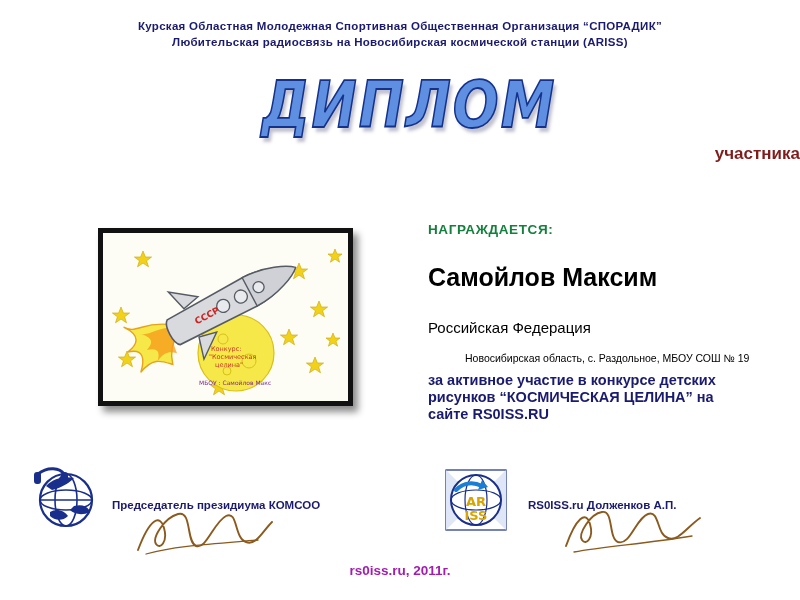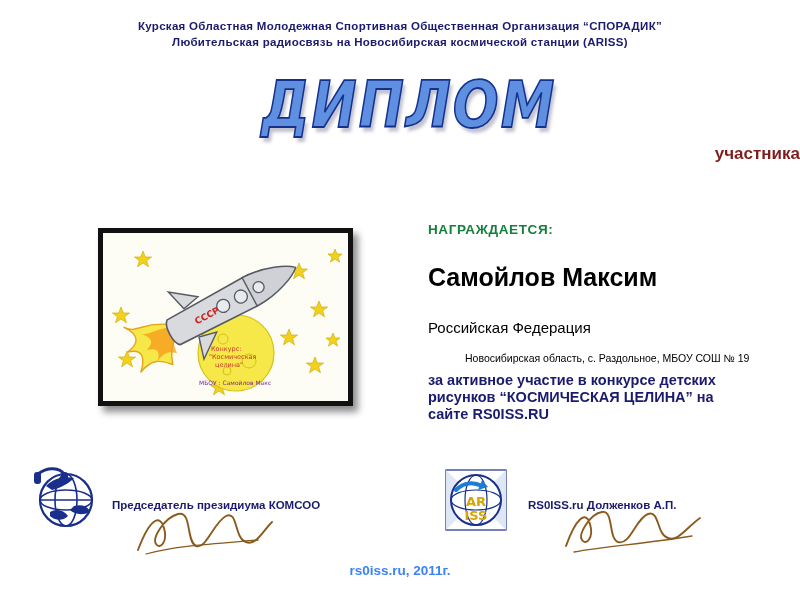"rs0iss.ru, 2011г." .footer { color: #3b82f6 -> #a21caf }
